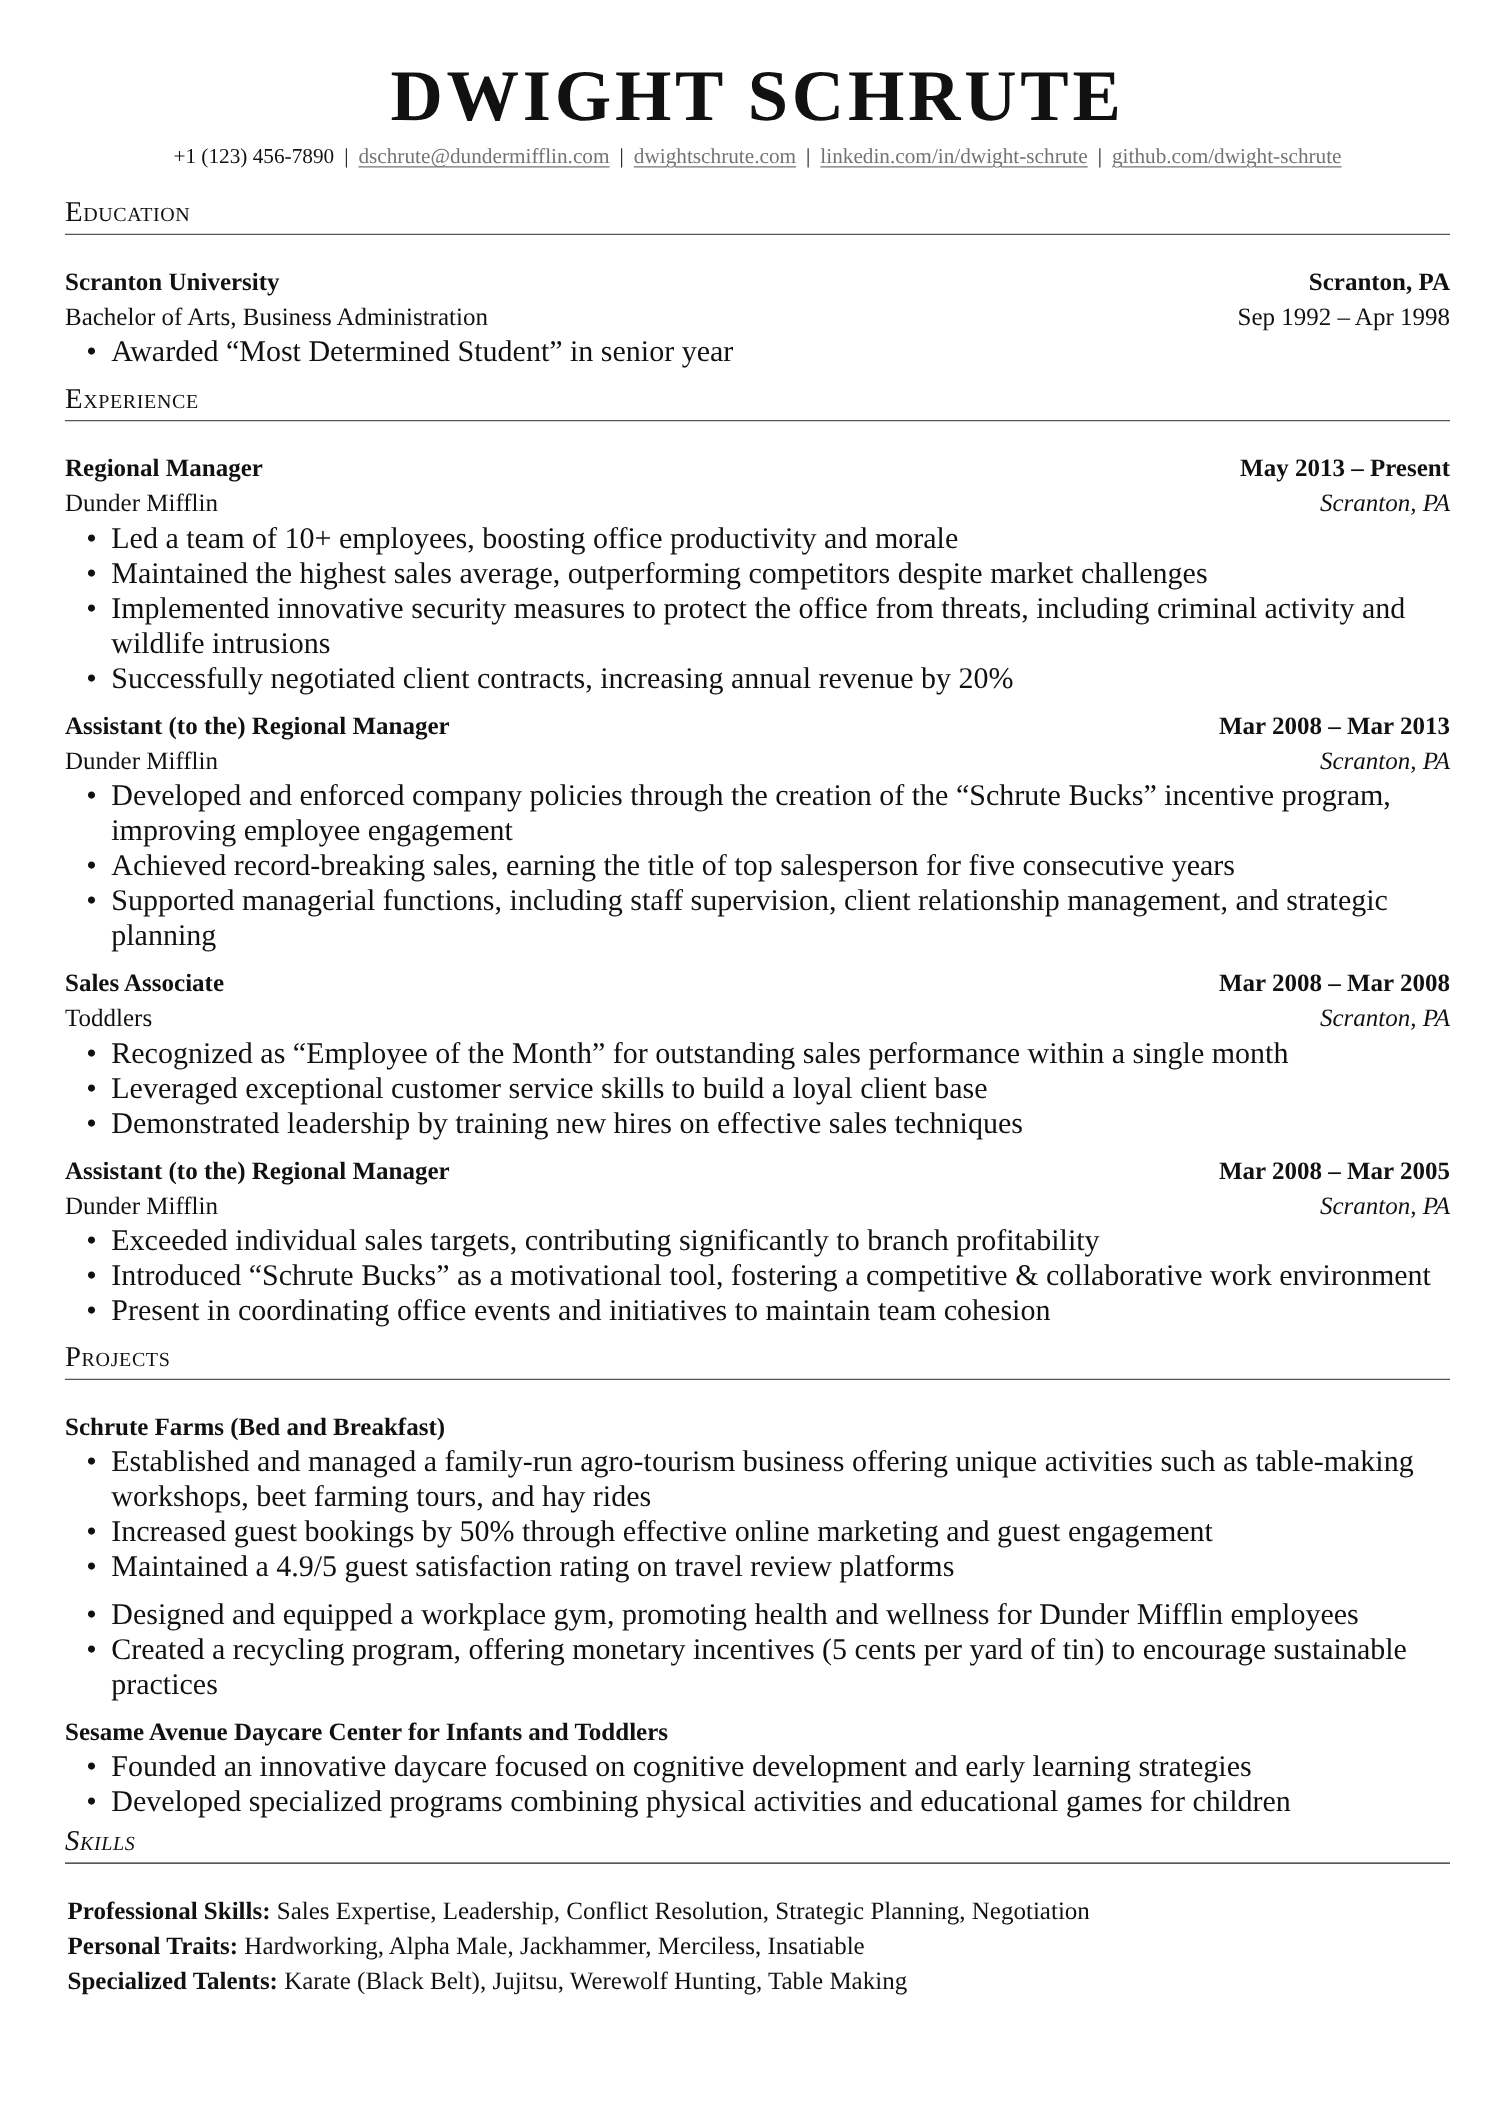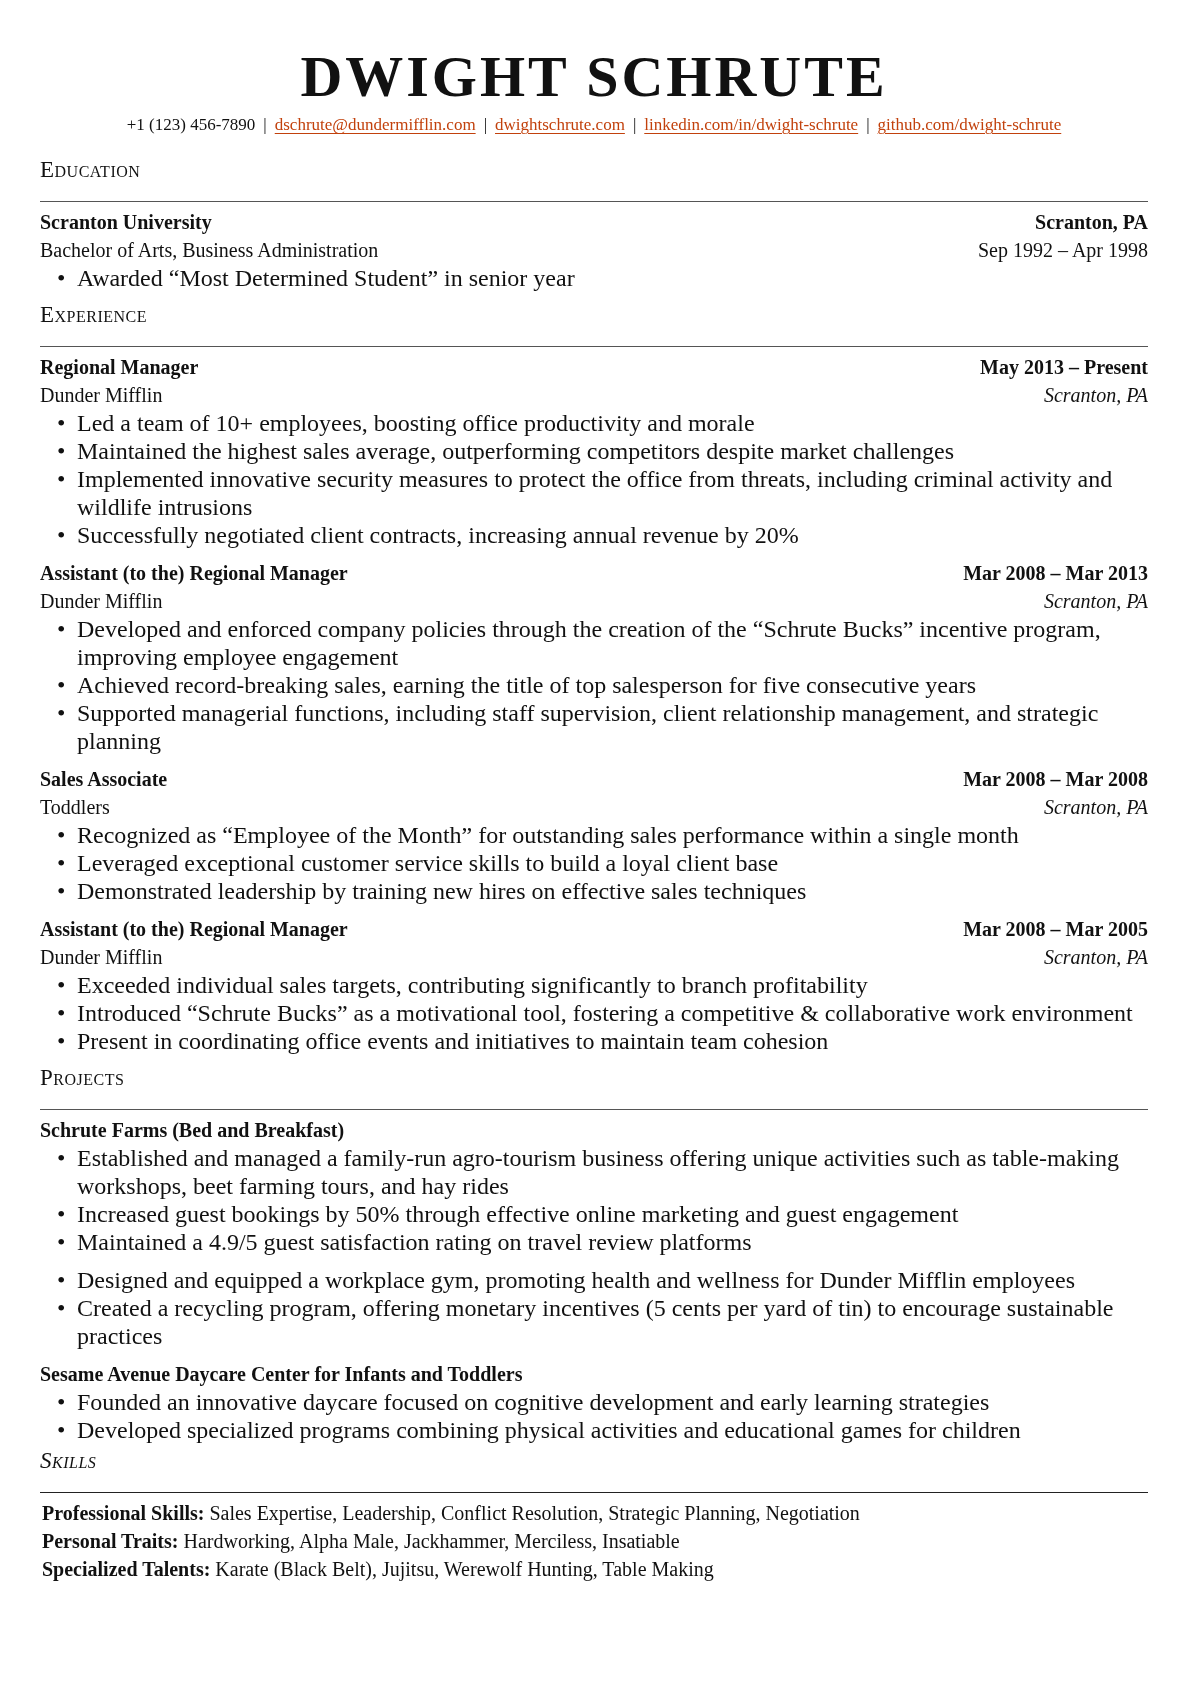"DWIGHT SCHRUTE" .page { left: 40px -> 52px }
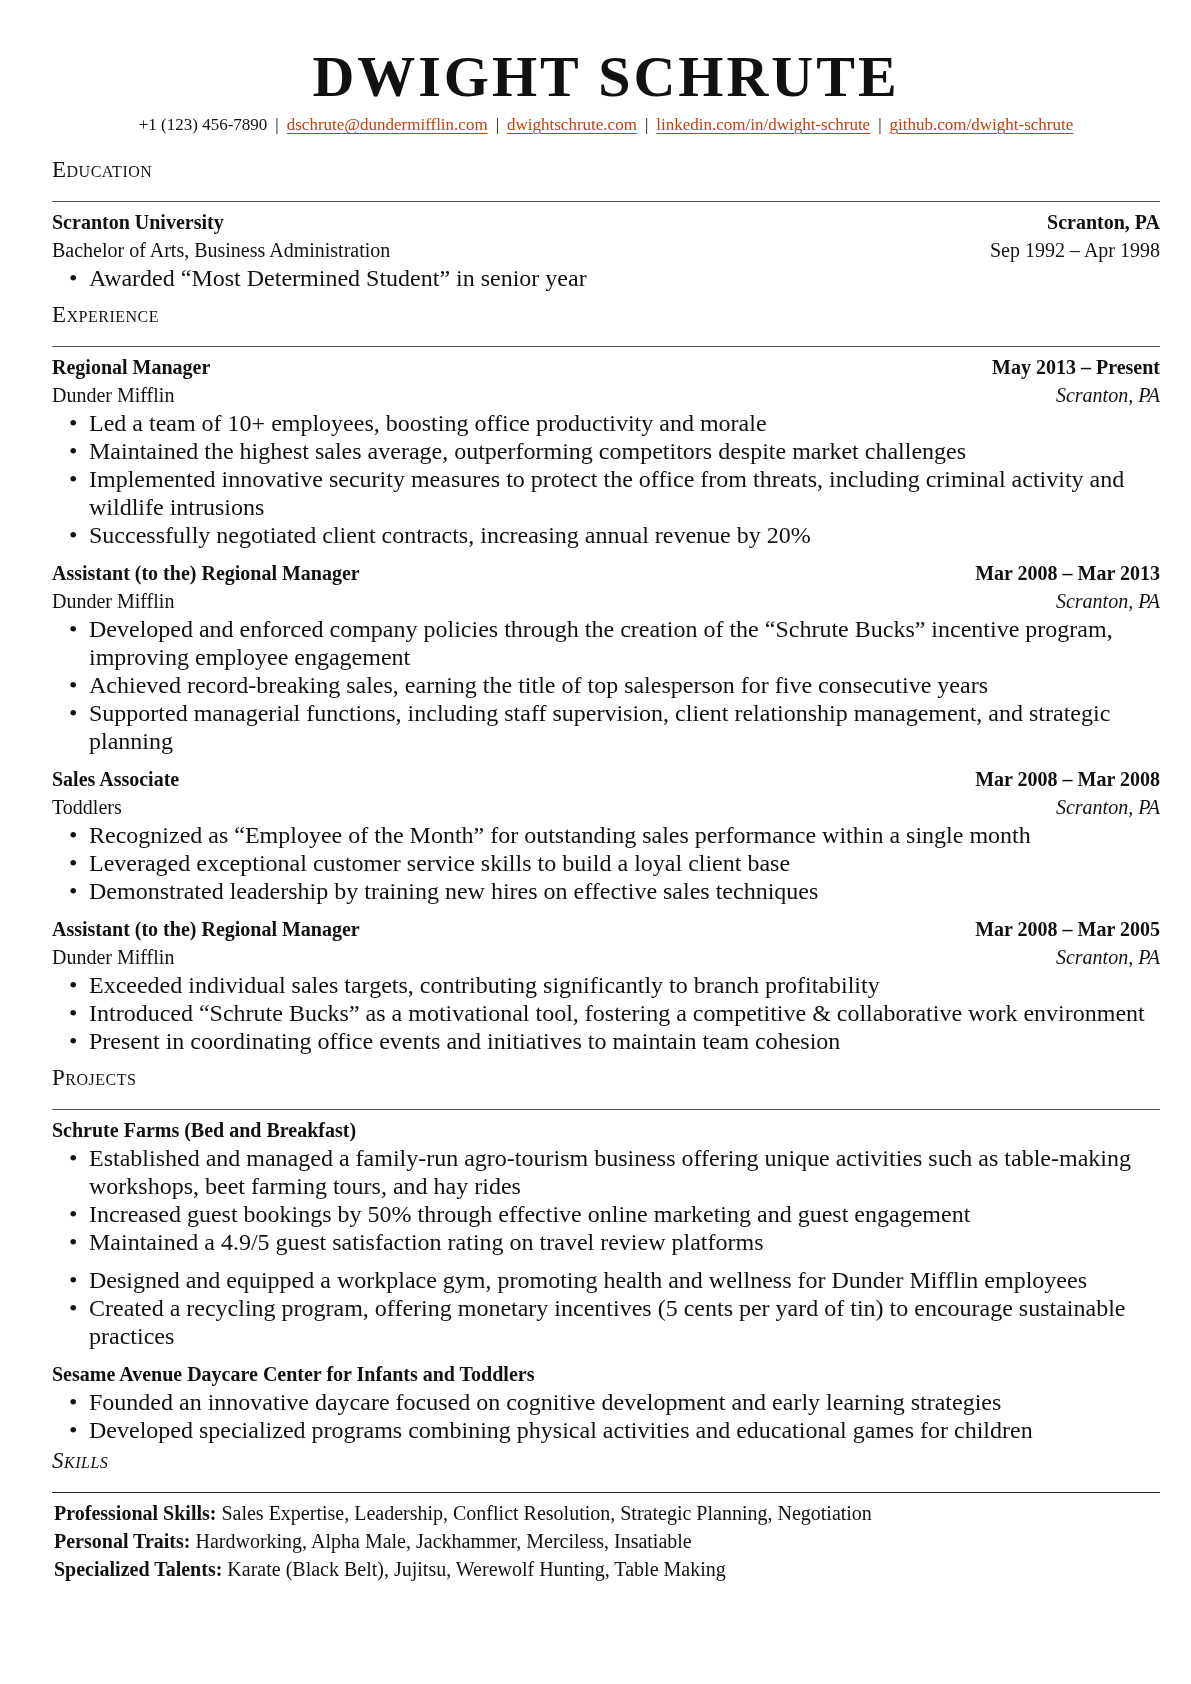"dschrute@dundermifflin.com" .contact a { color: #c2410c -> #737373 }
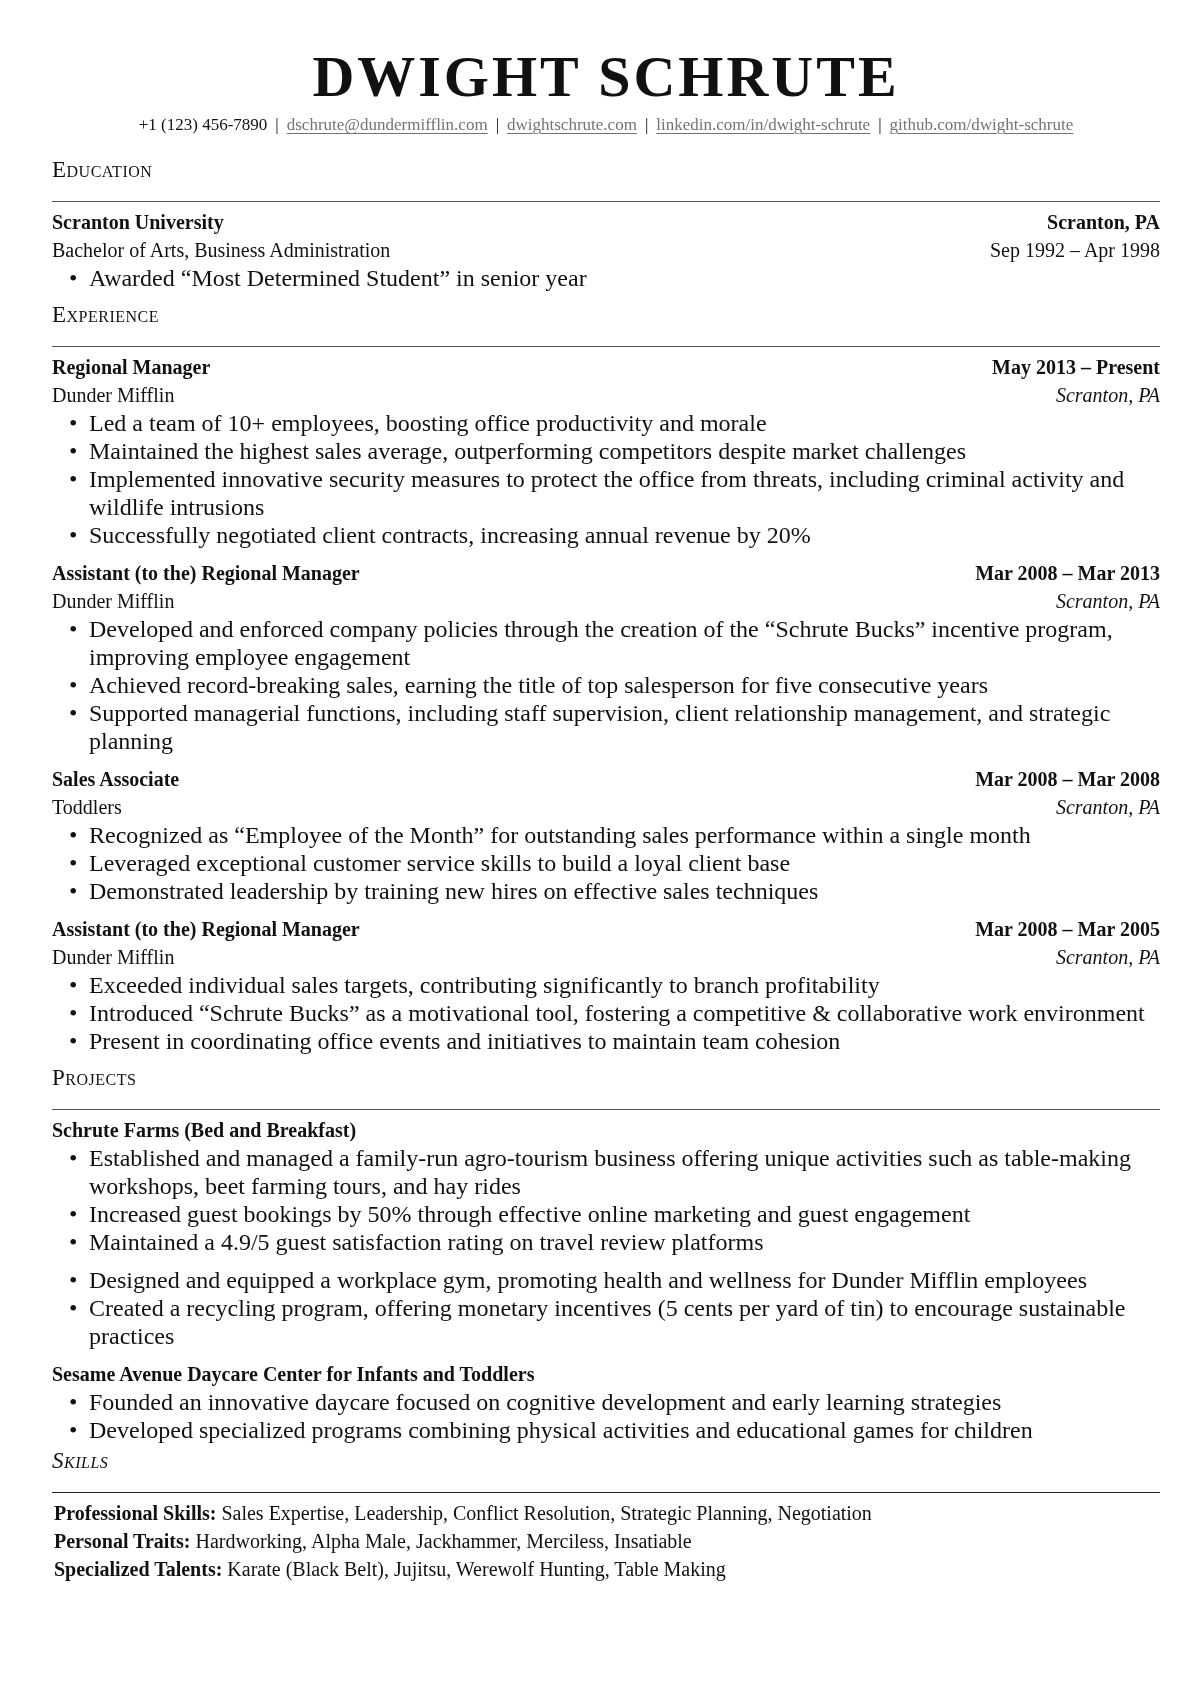"Education" .section-title { margin-bottom: 6px -> 24px; padding-bottom: 18px -> 4px }
